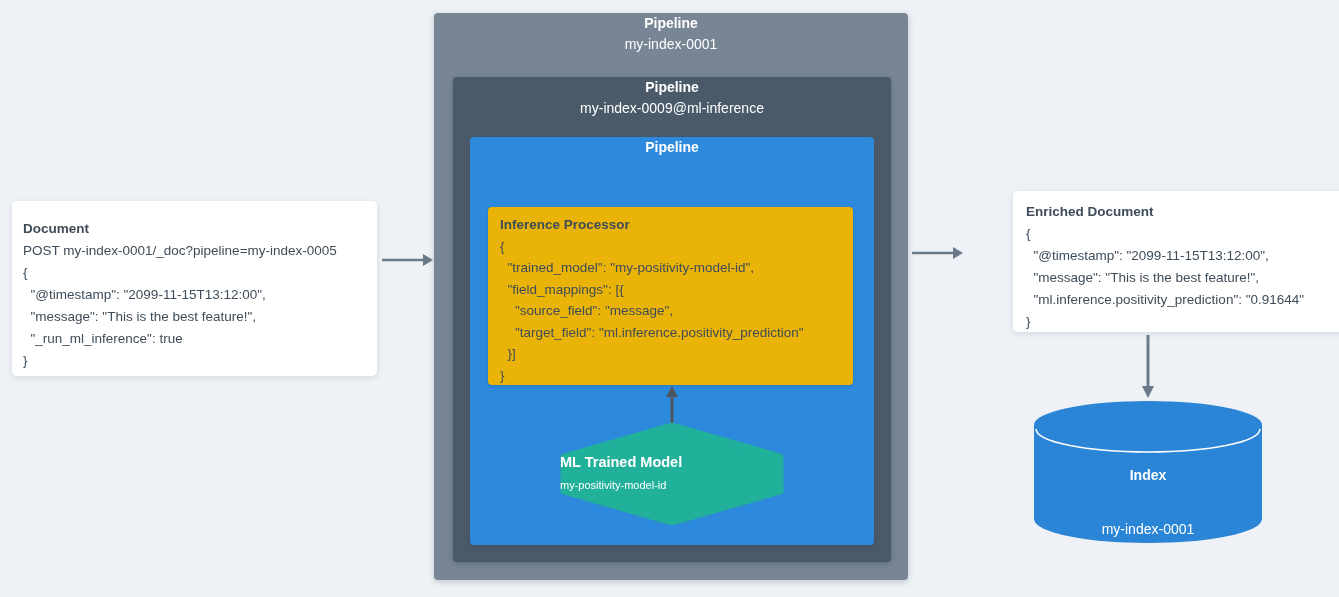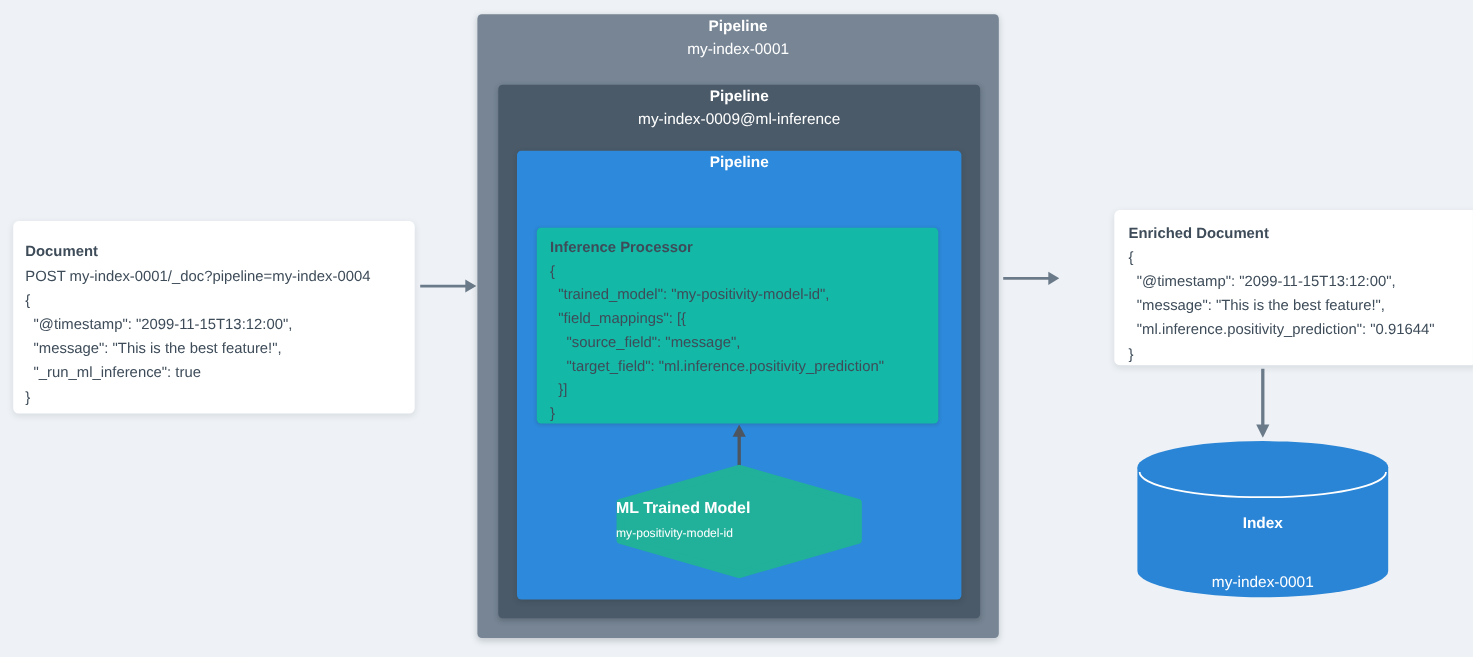"Inference Processor" .processor-card { background: #14b8a6 -> #eab308 }
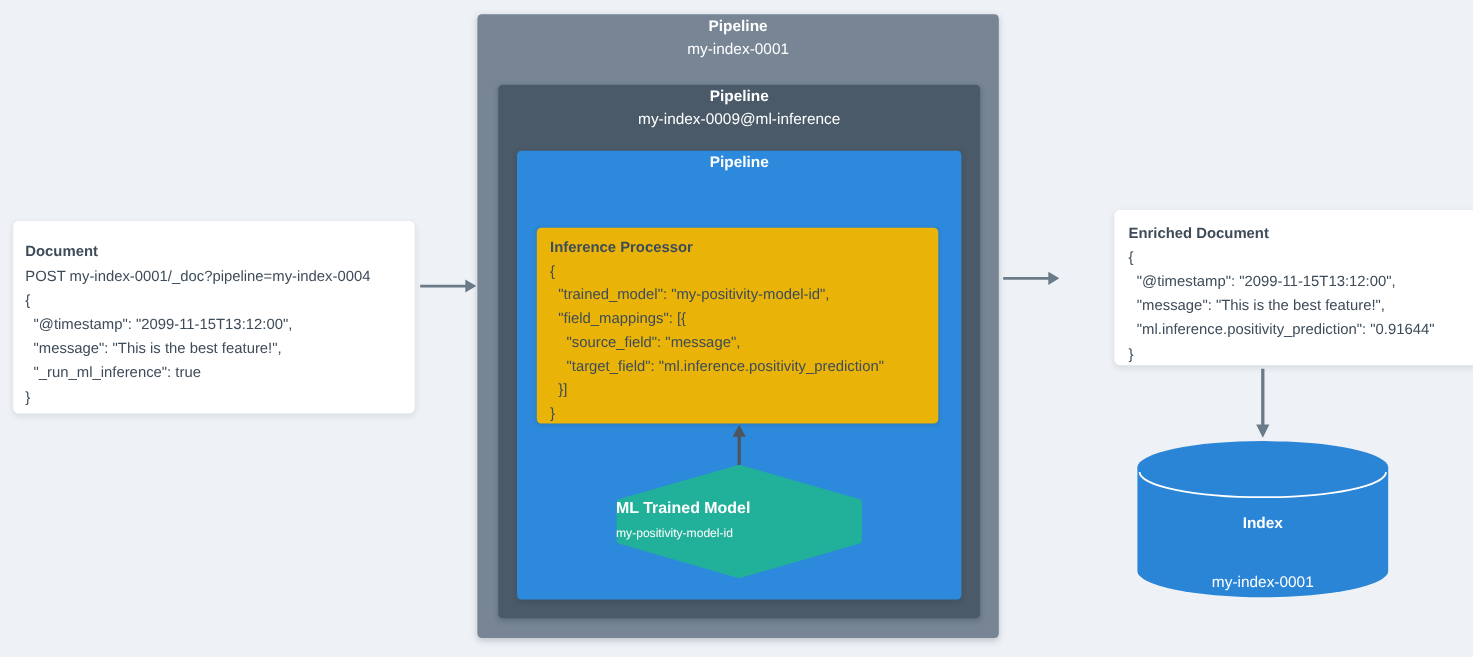"POST" div.code-line { text: my-index-0004 -> my-index-0005 }
